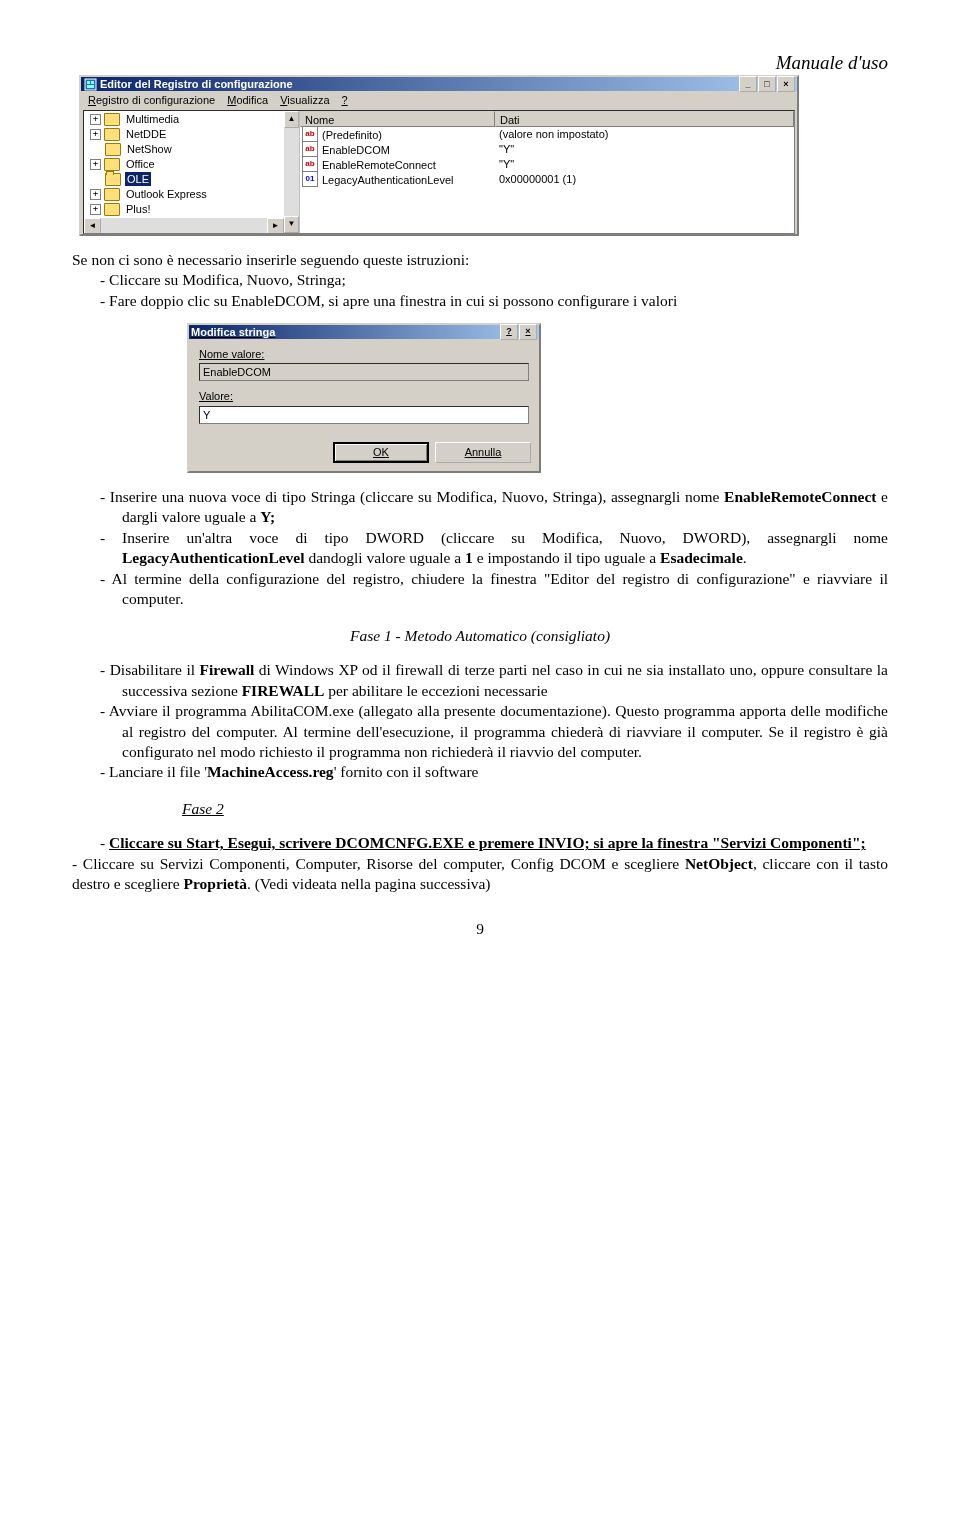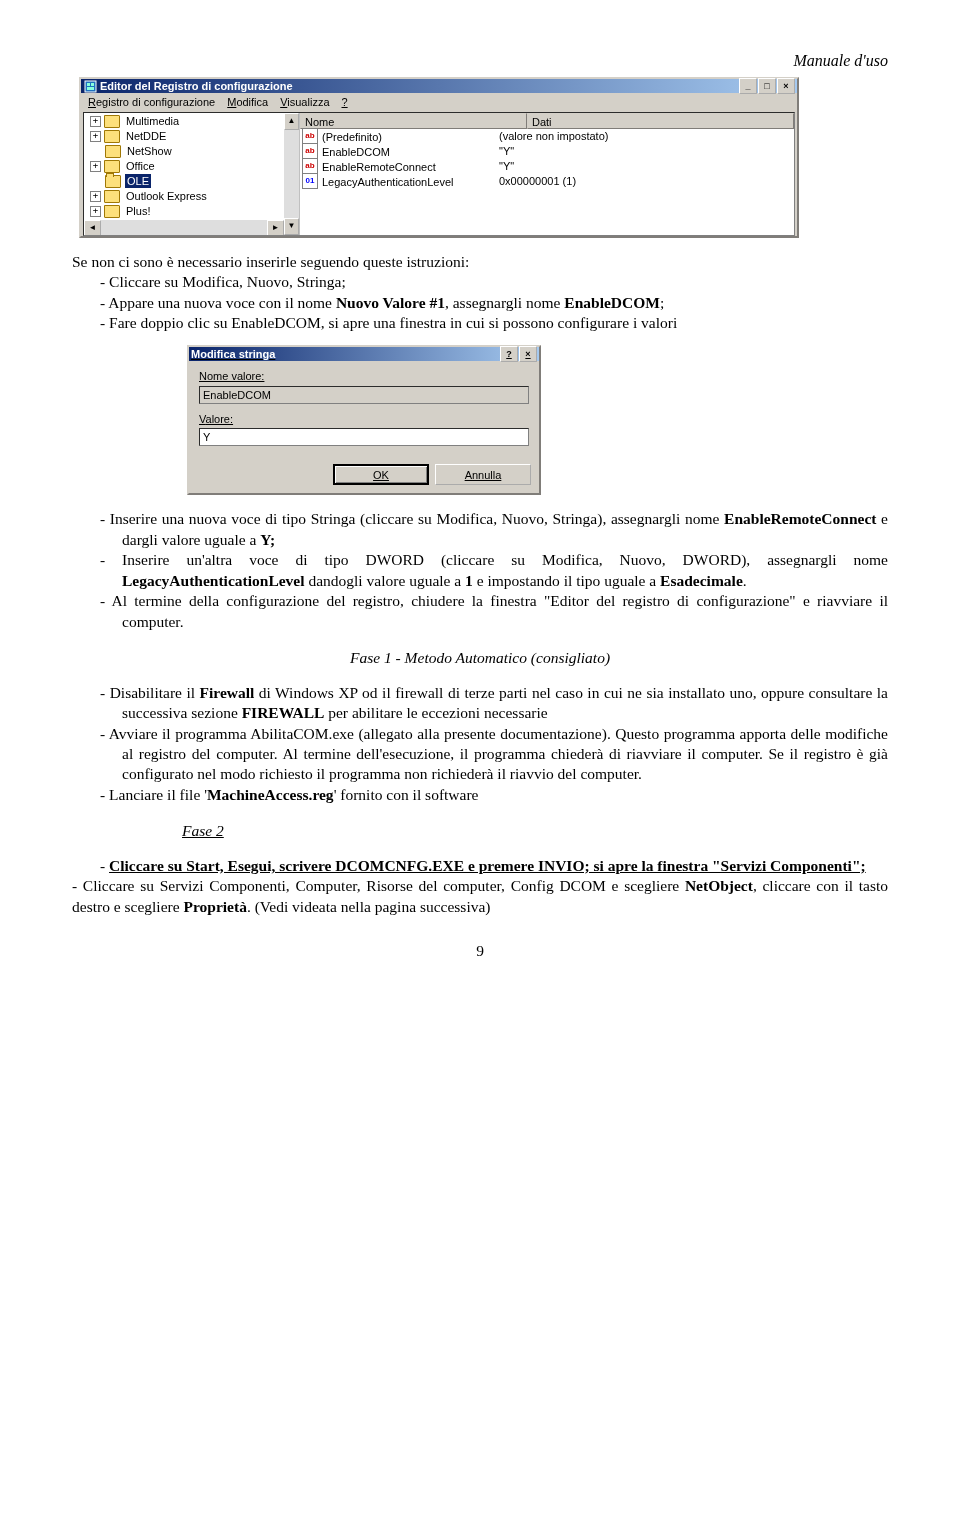"Manuale d'uso" .header-right { font-size: 16px -> 19px; margin-bottom: 6px -> 0 }
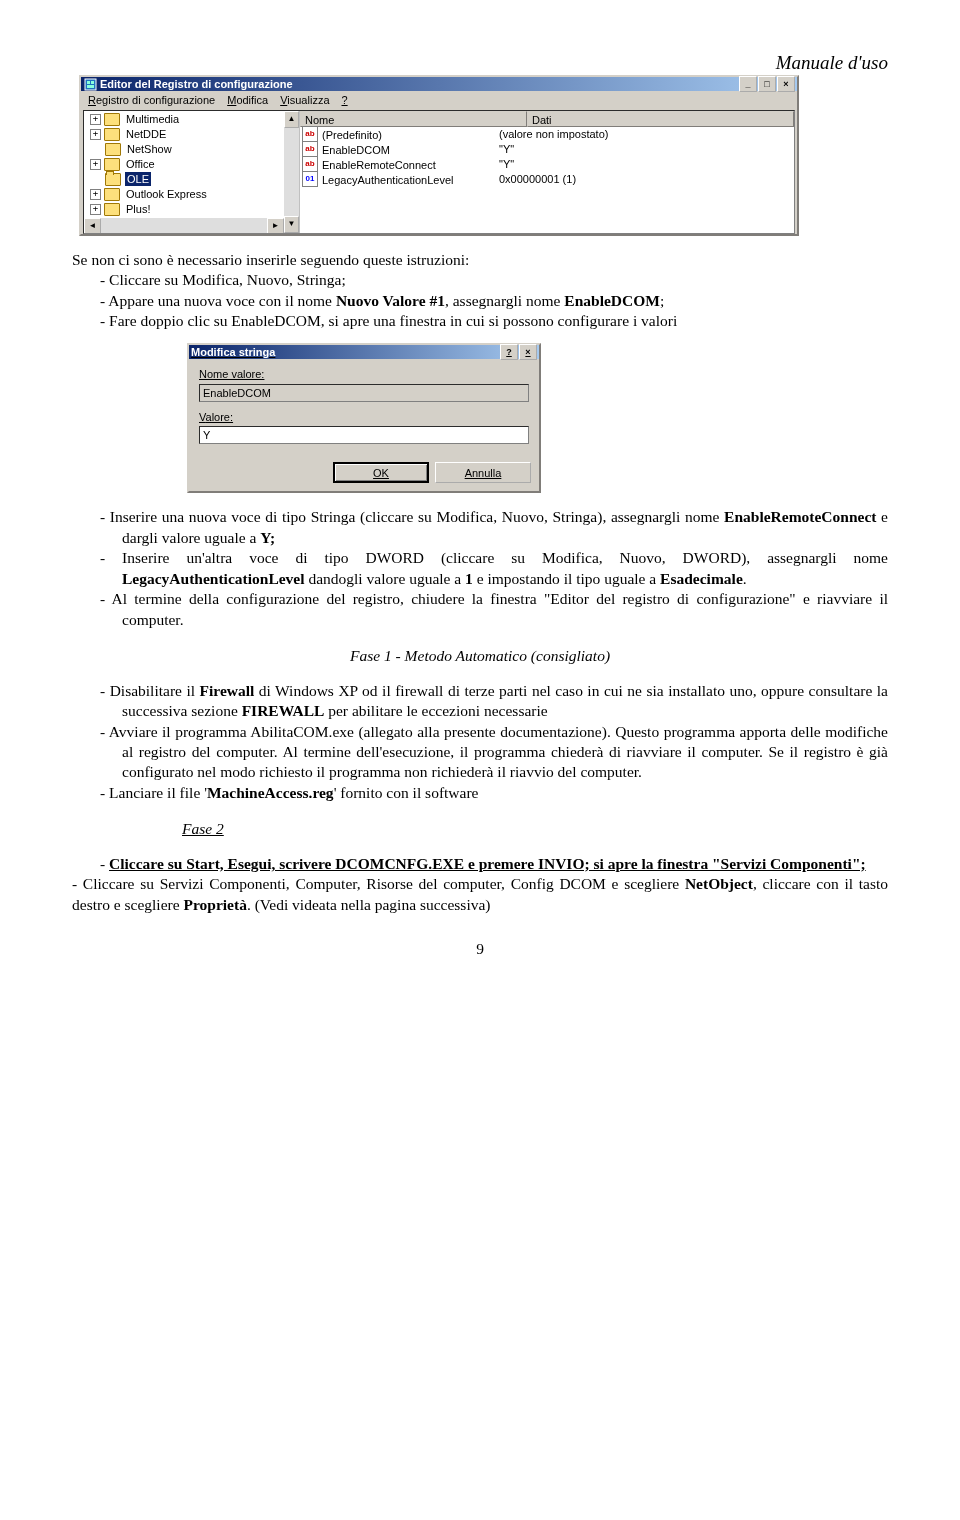"Nome" div.list-head-col { width: 227px -> 195px }
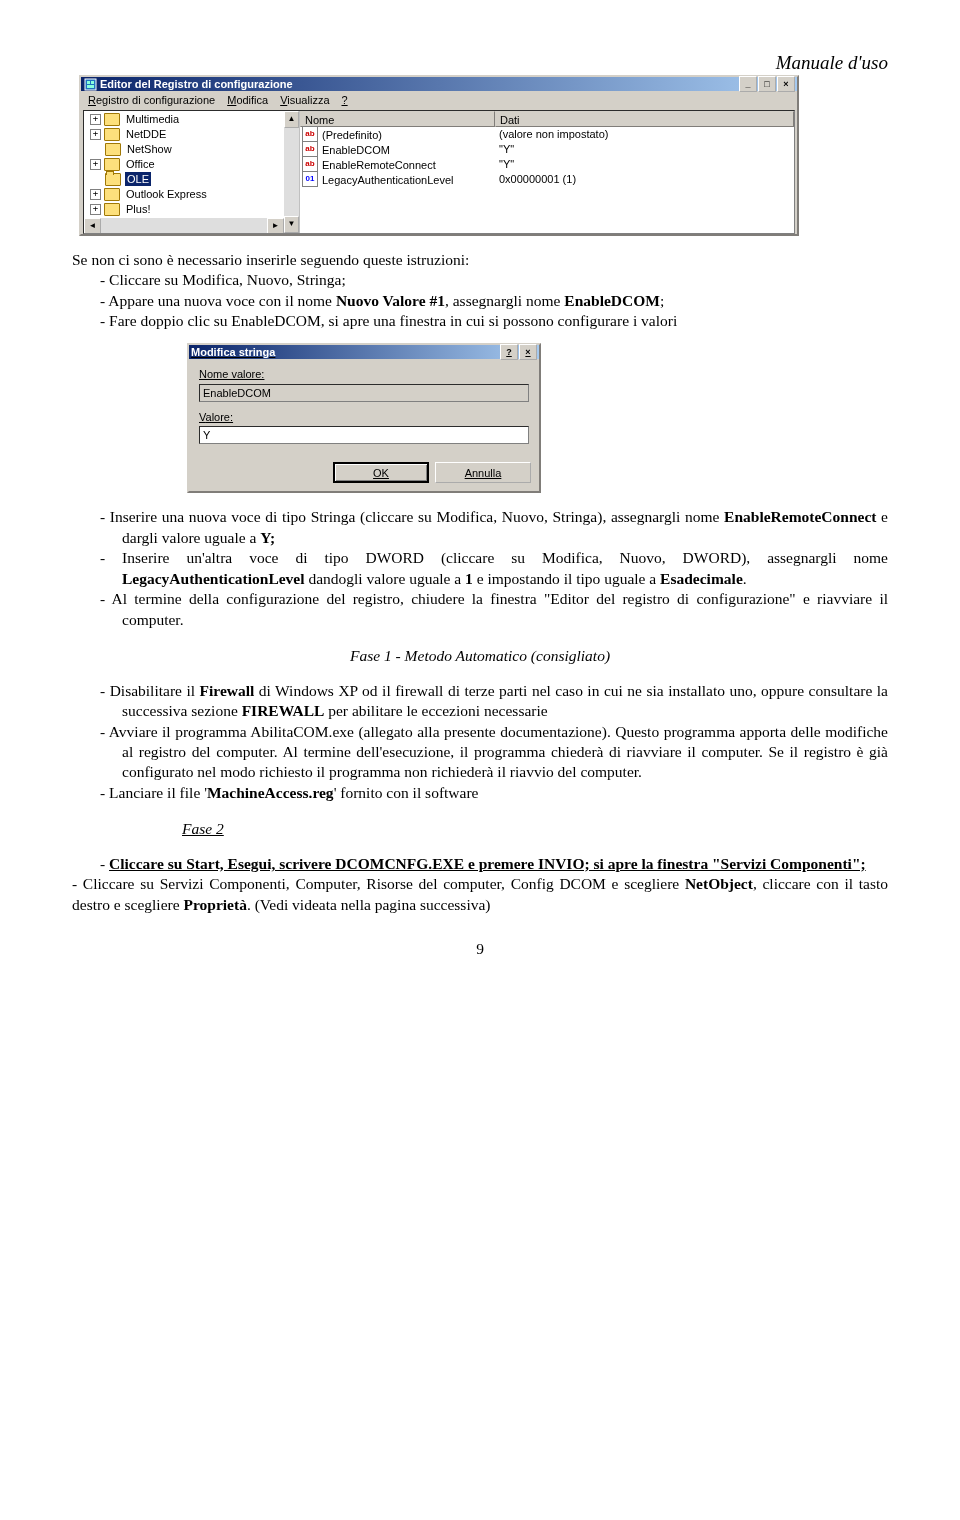"- Appare una nuova voce" p { html: <p><span>- Appare una nuova voce con il nome </span><b>Nuovo Valore #1</b><span>, assegnargli nome </span><b>EnableDCOM</b><span>;</span></p> -> none }
